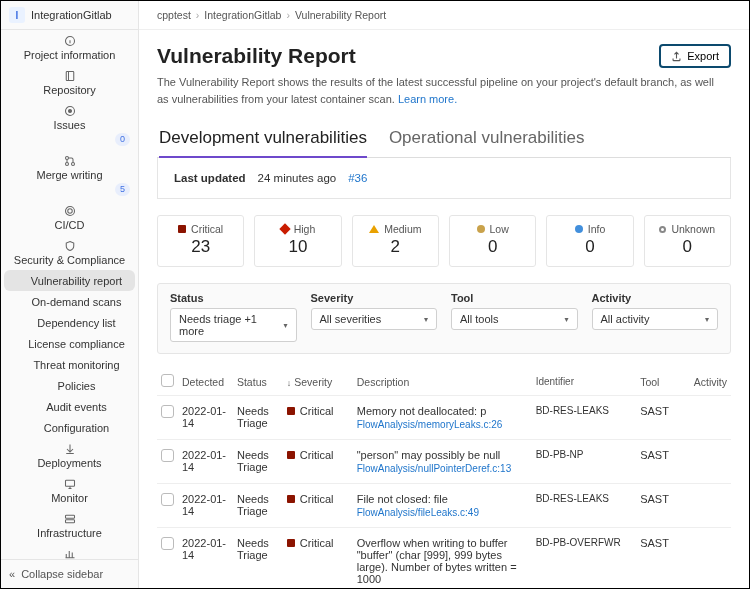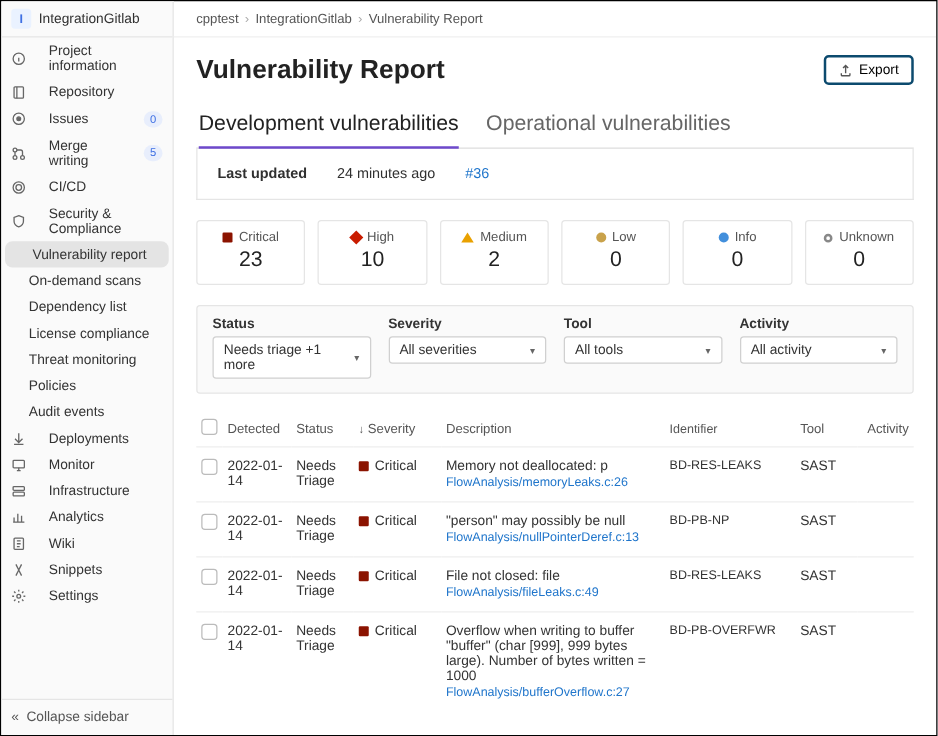"Project information" .nav-item { flex-direction: none -> column; gap: 18px -> 2px }
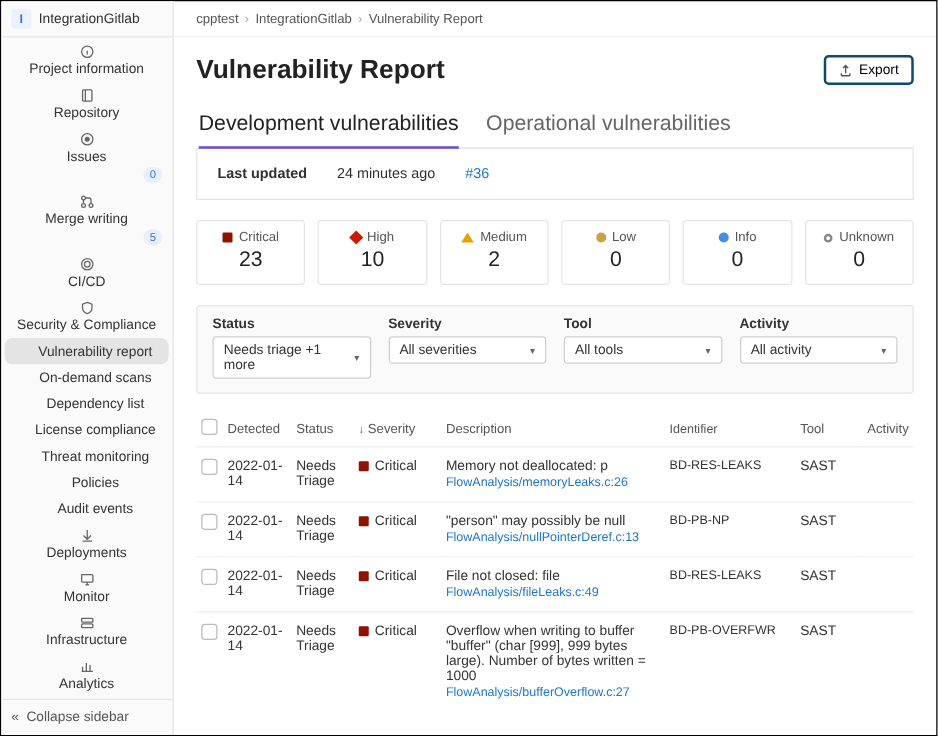"The Vulnerability Report shows the" p.desc { html: none -> <p> <span>The Vulnerability Report shows the results of the latest successful pipeline on your project's default branch, as well as vulnerabilities from your latest container scan. </span><a>Learn more.</a> </p> }
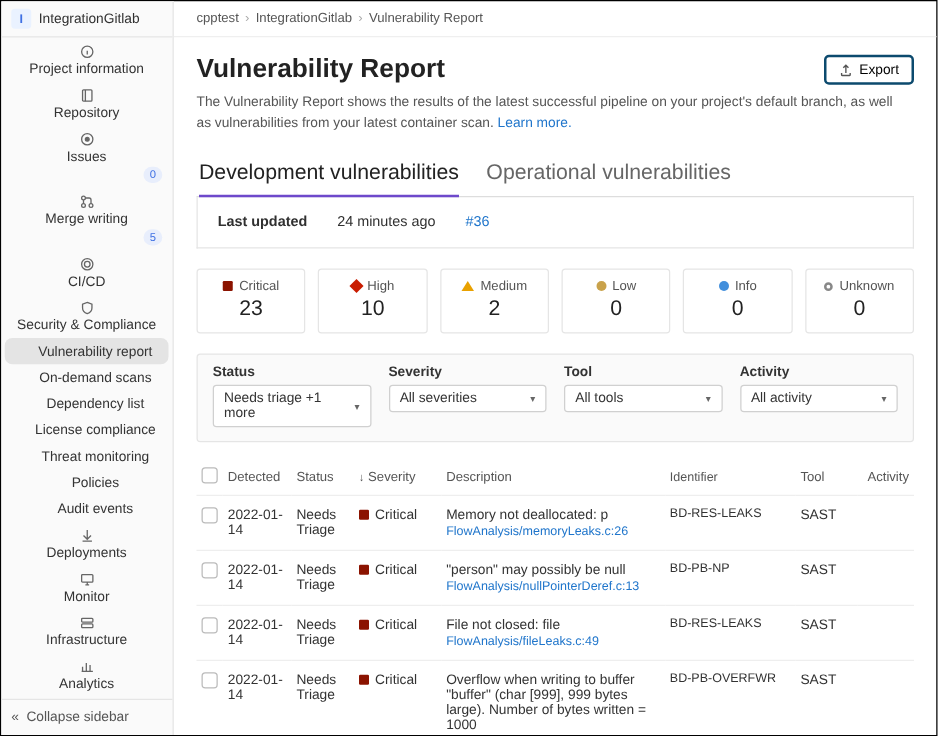"Last updated" .last-updated { gap: 24px -> 12px }
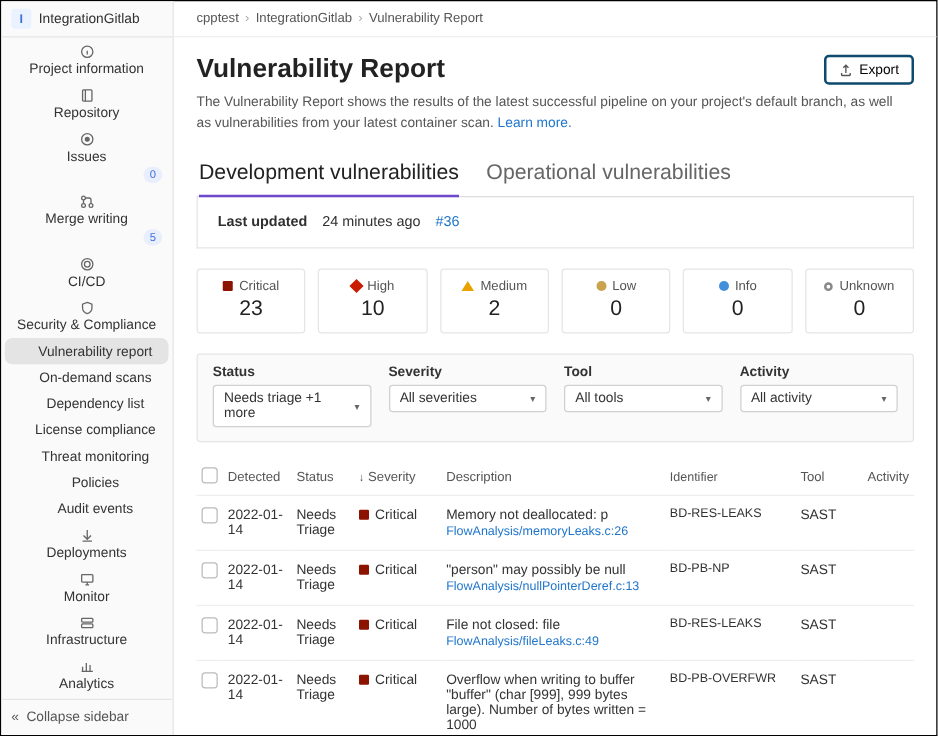"Configuration" div.nav-item { html: none -> <div>Configuration</div> }
